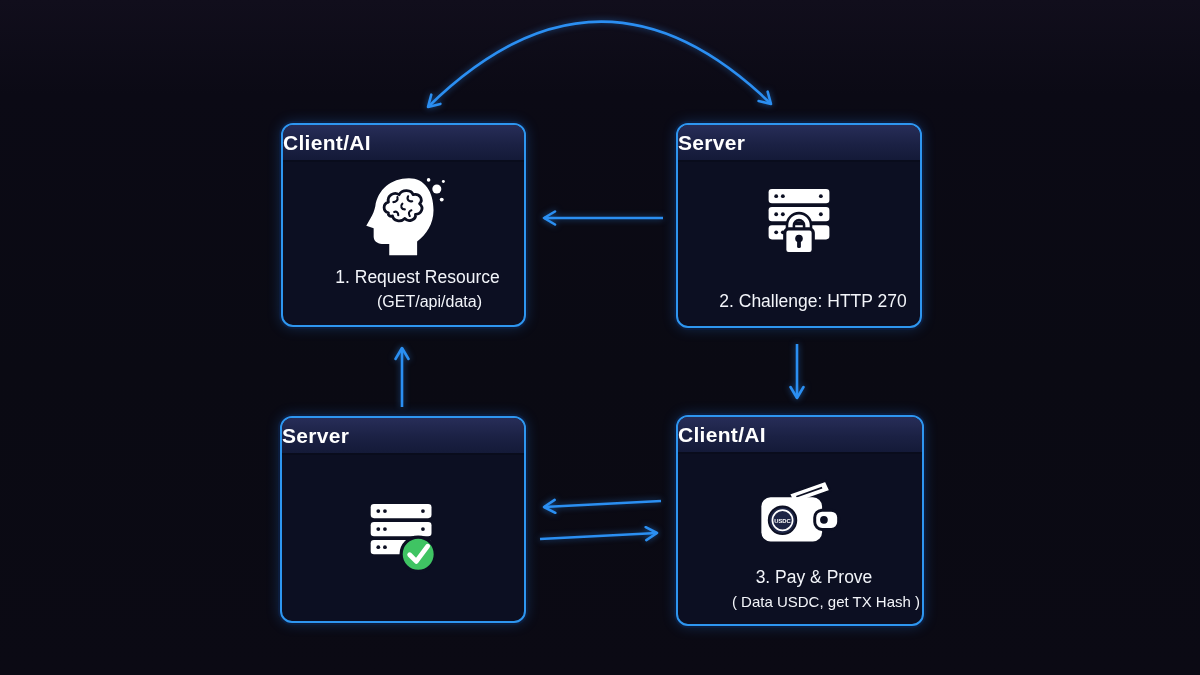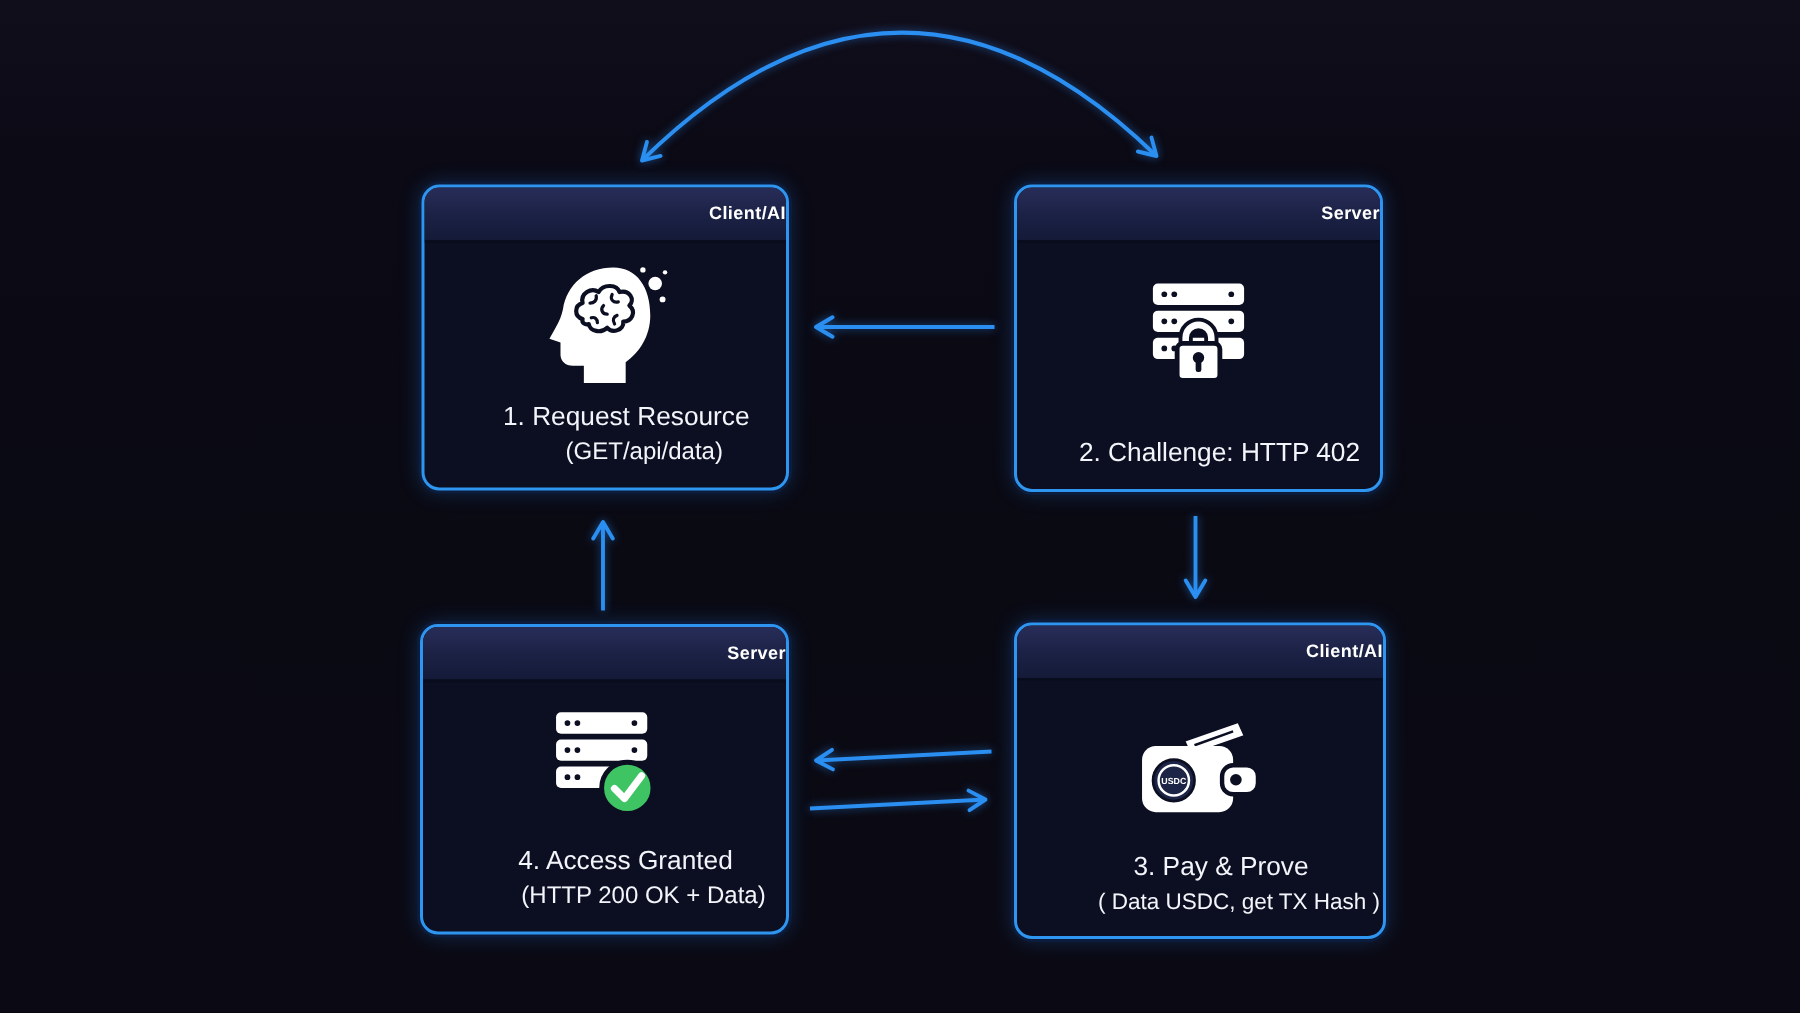"Client/AI" .node-header { font-size: 12px -> 21px; text-align: right -> left }
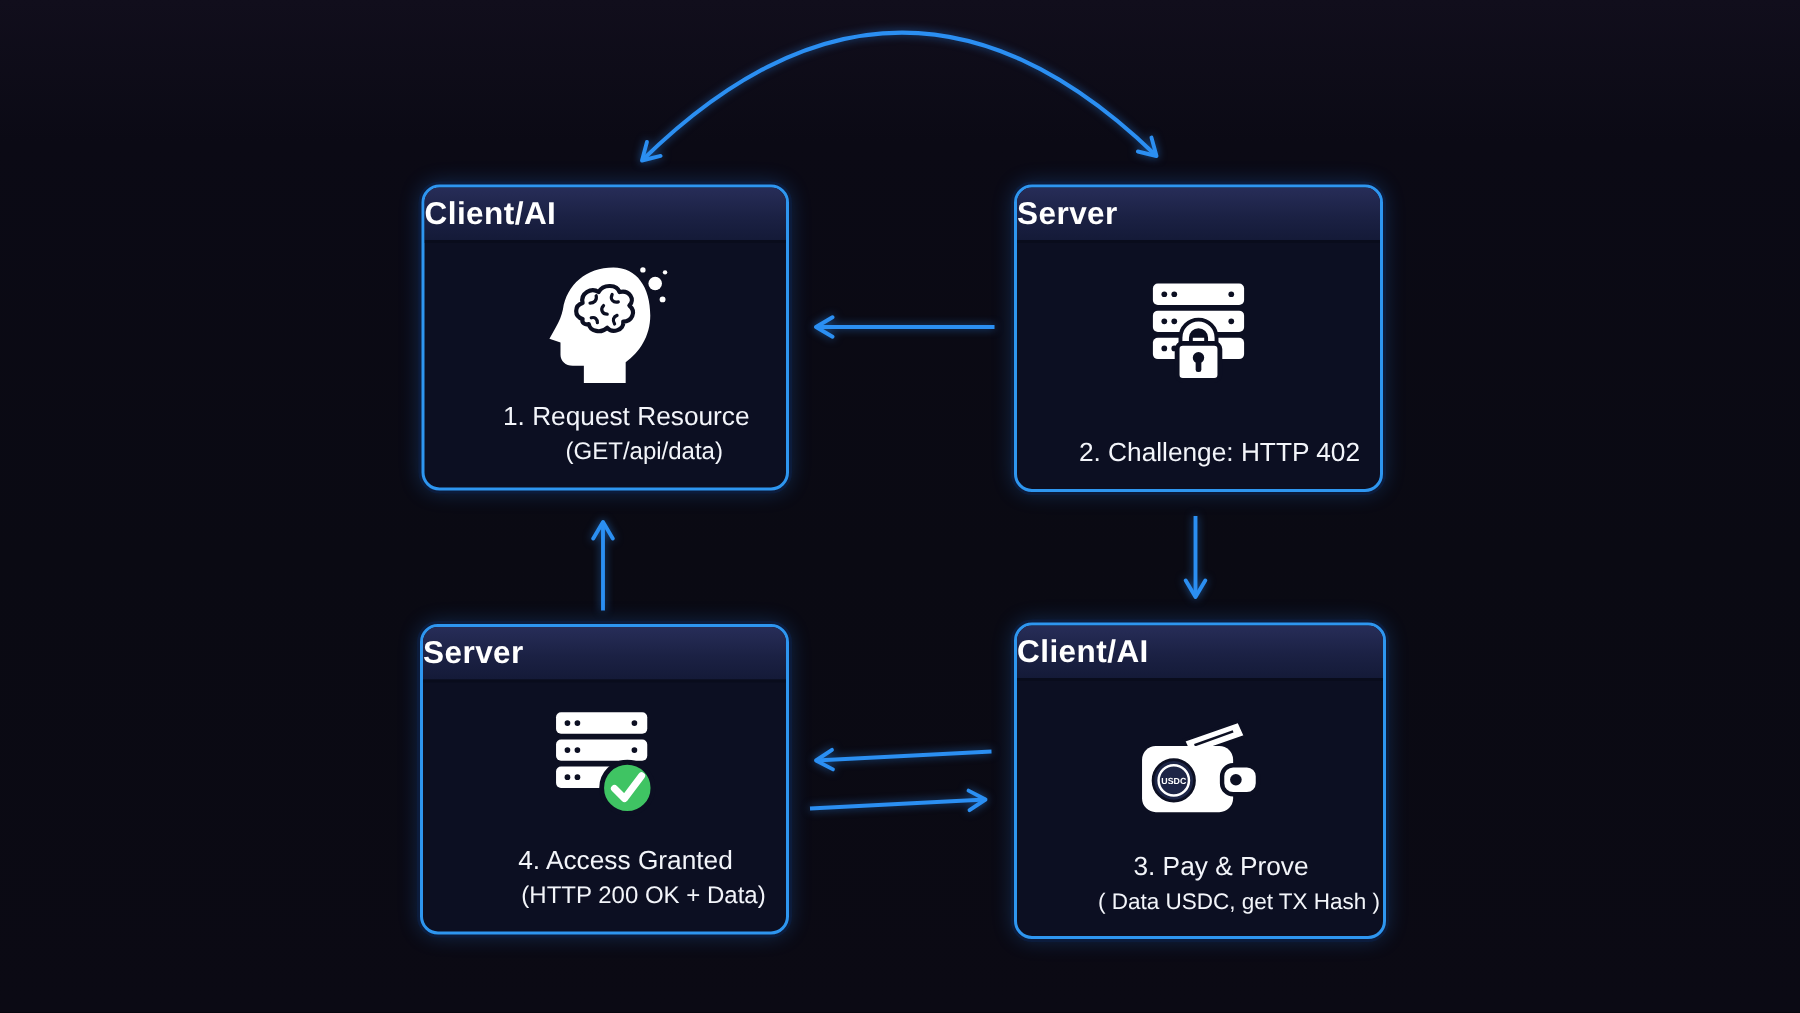"2. Challenge: HTTP 402" div.line1 { text: 402 -> 270 }
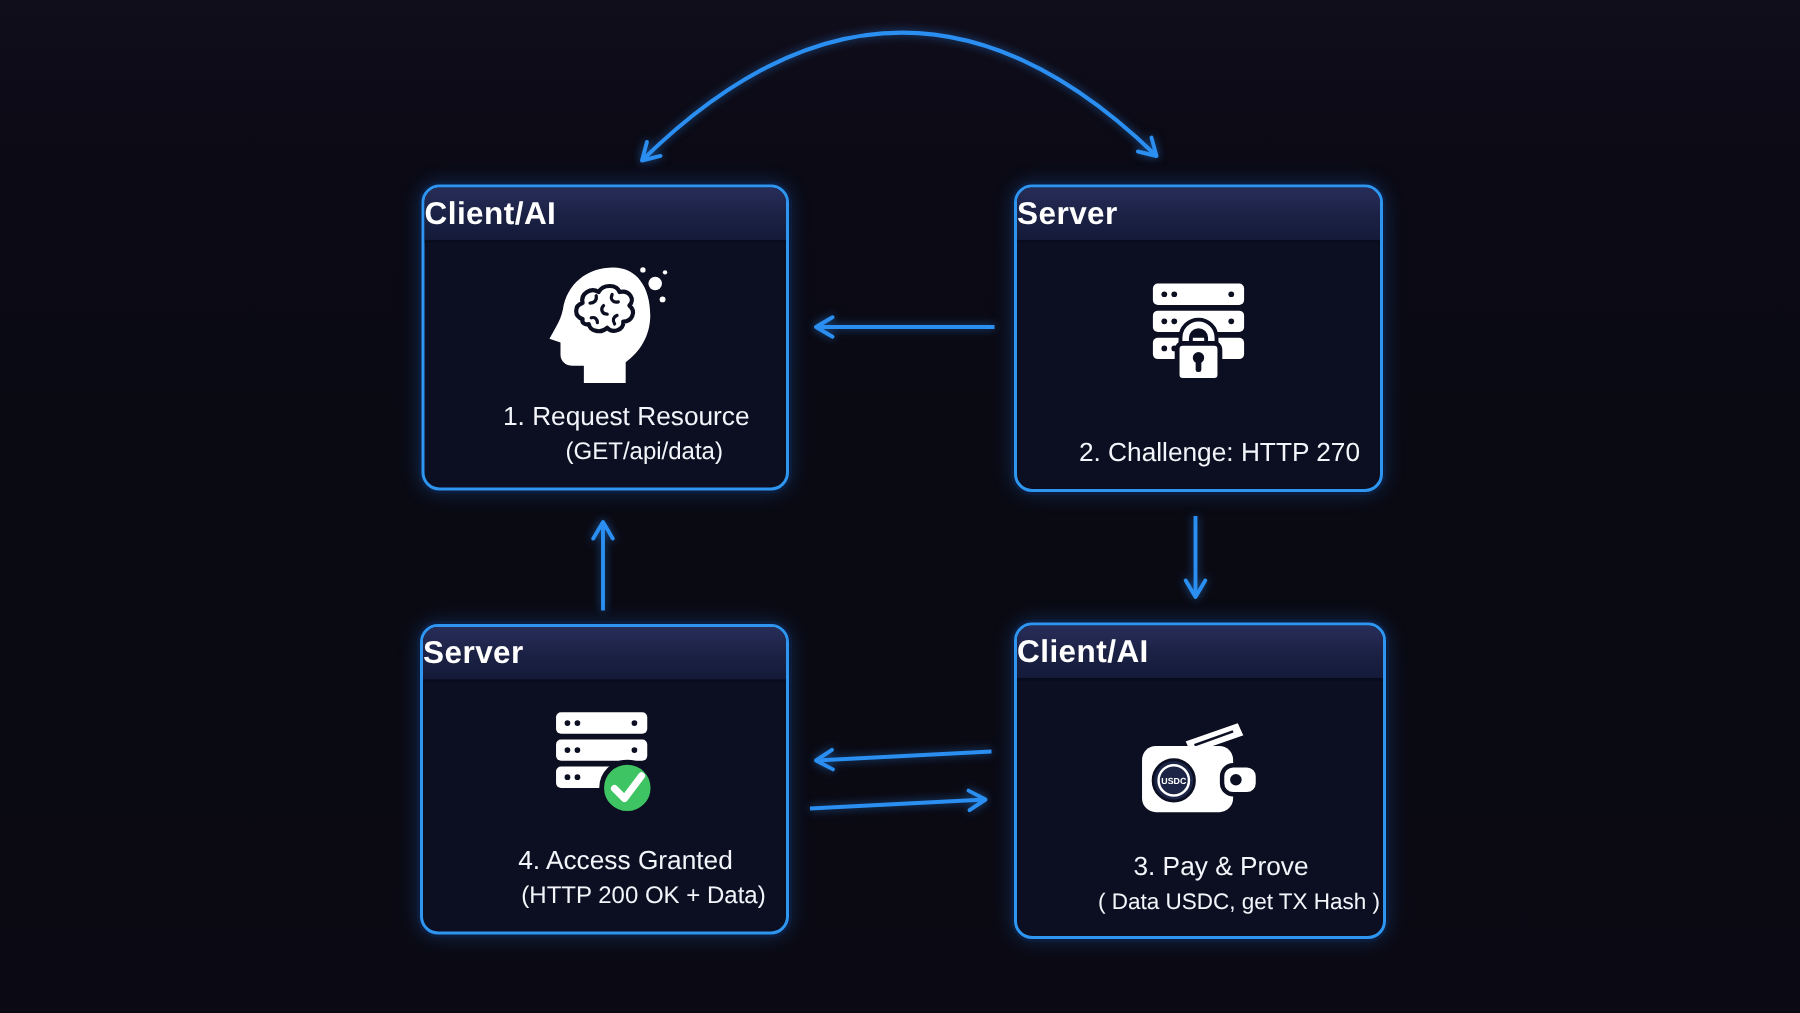"4. Access Granted" div.node-text { html: <div> <div>4. Access Granted</div> <div>(HTTP 200 OK + Data)</div> </div> -> none }
